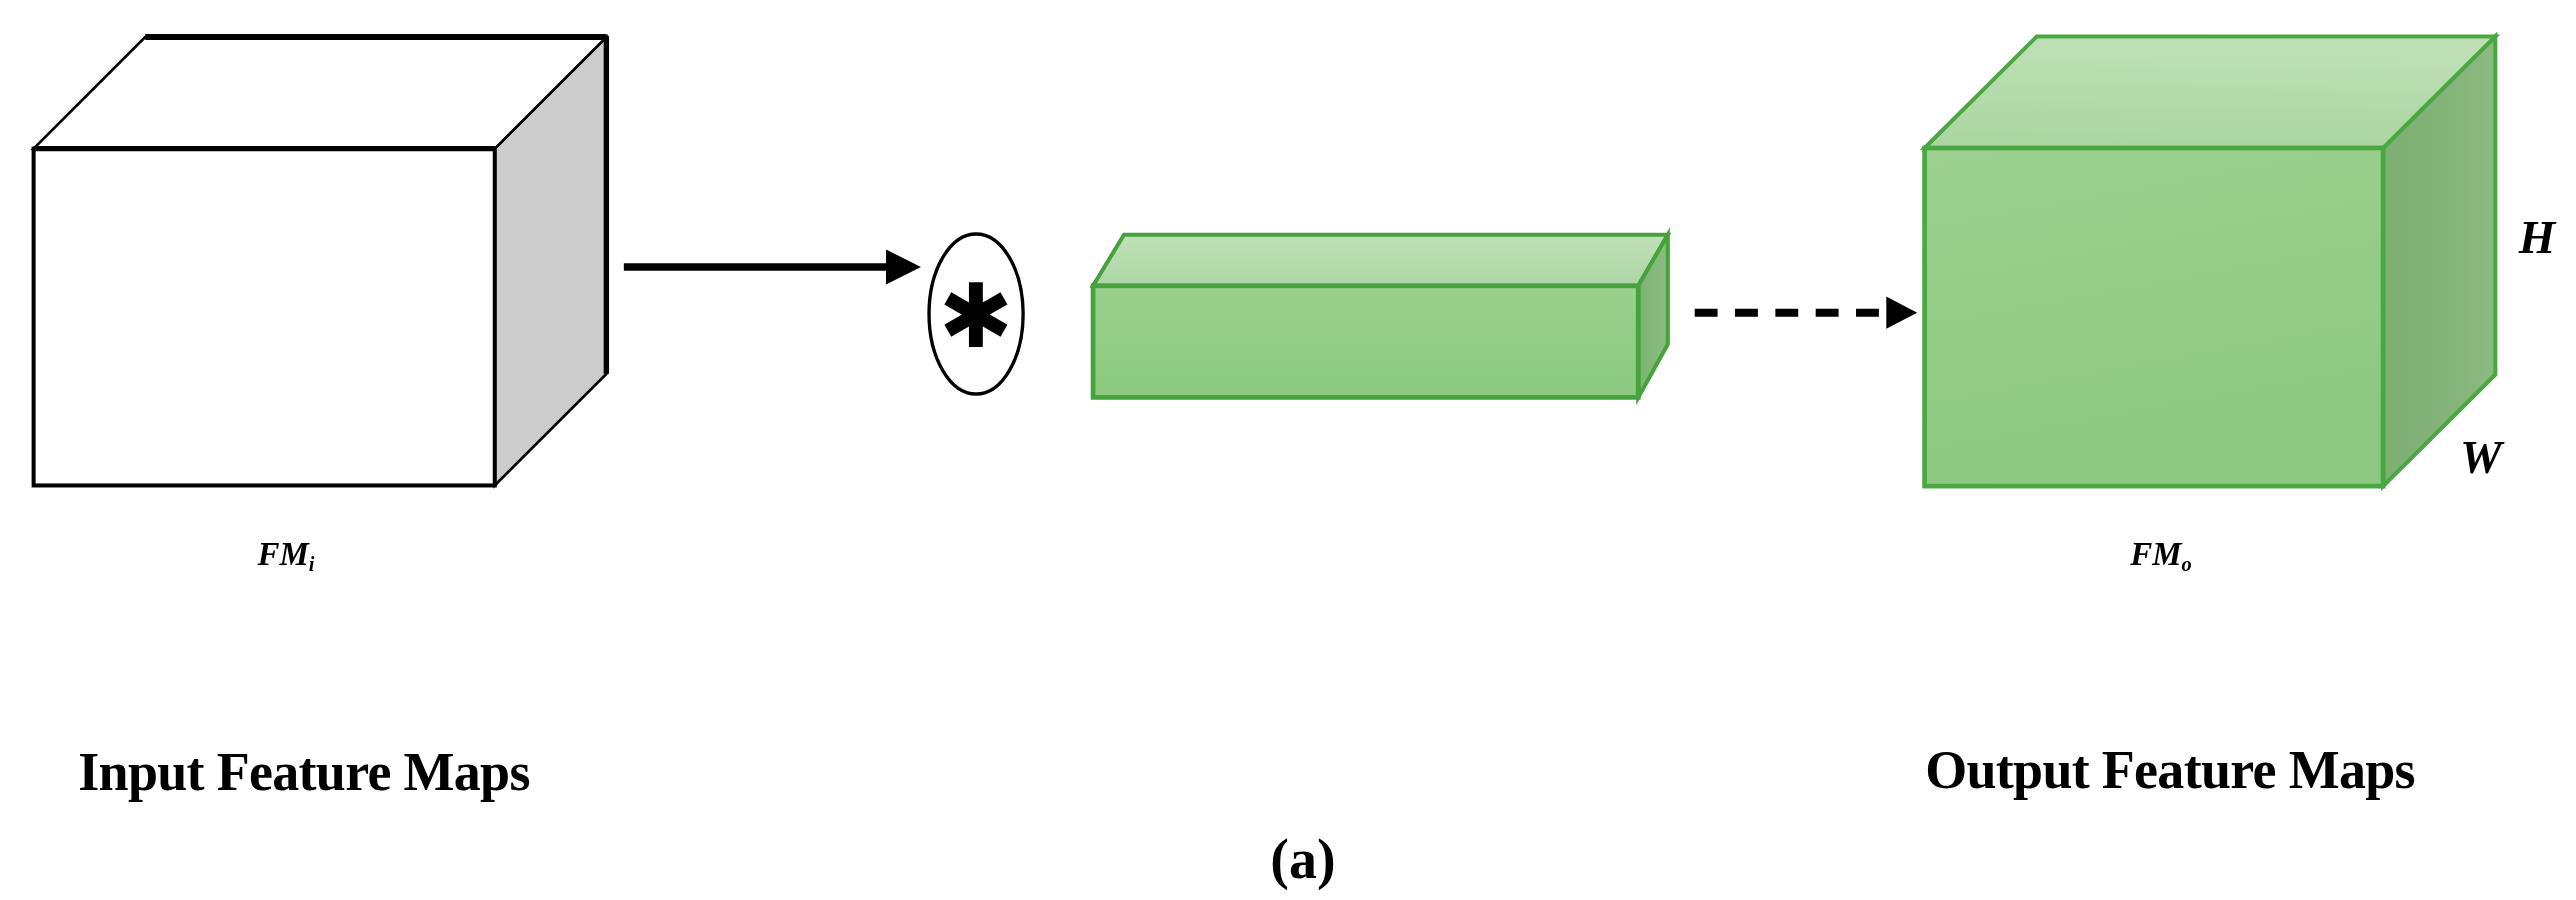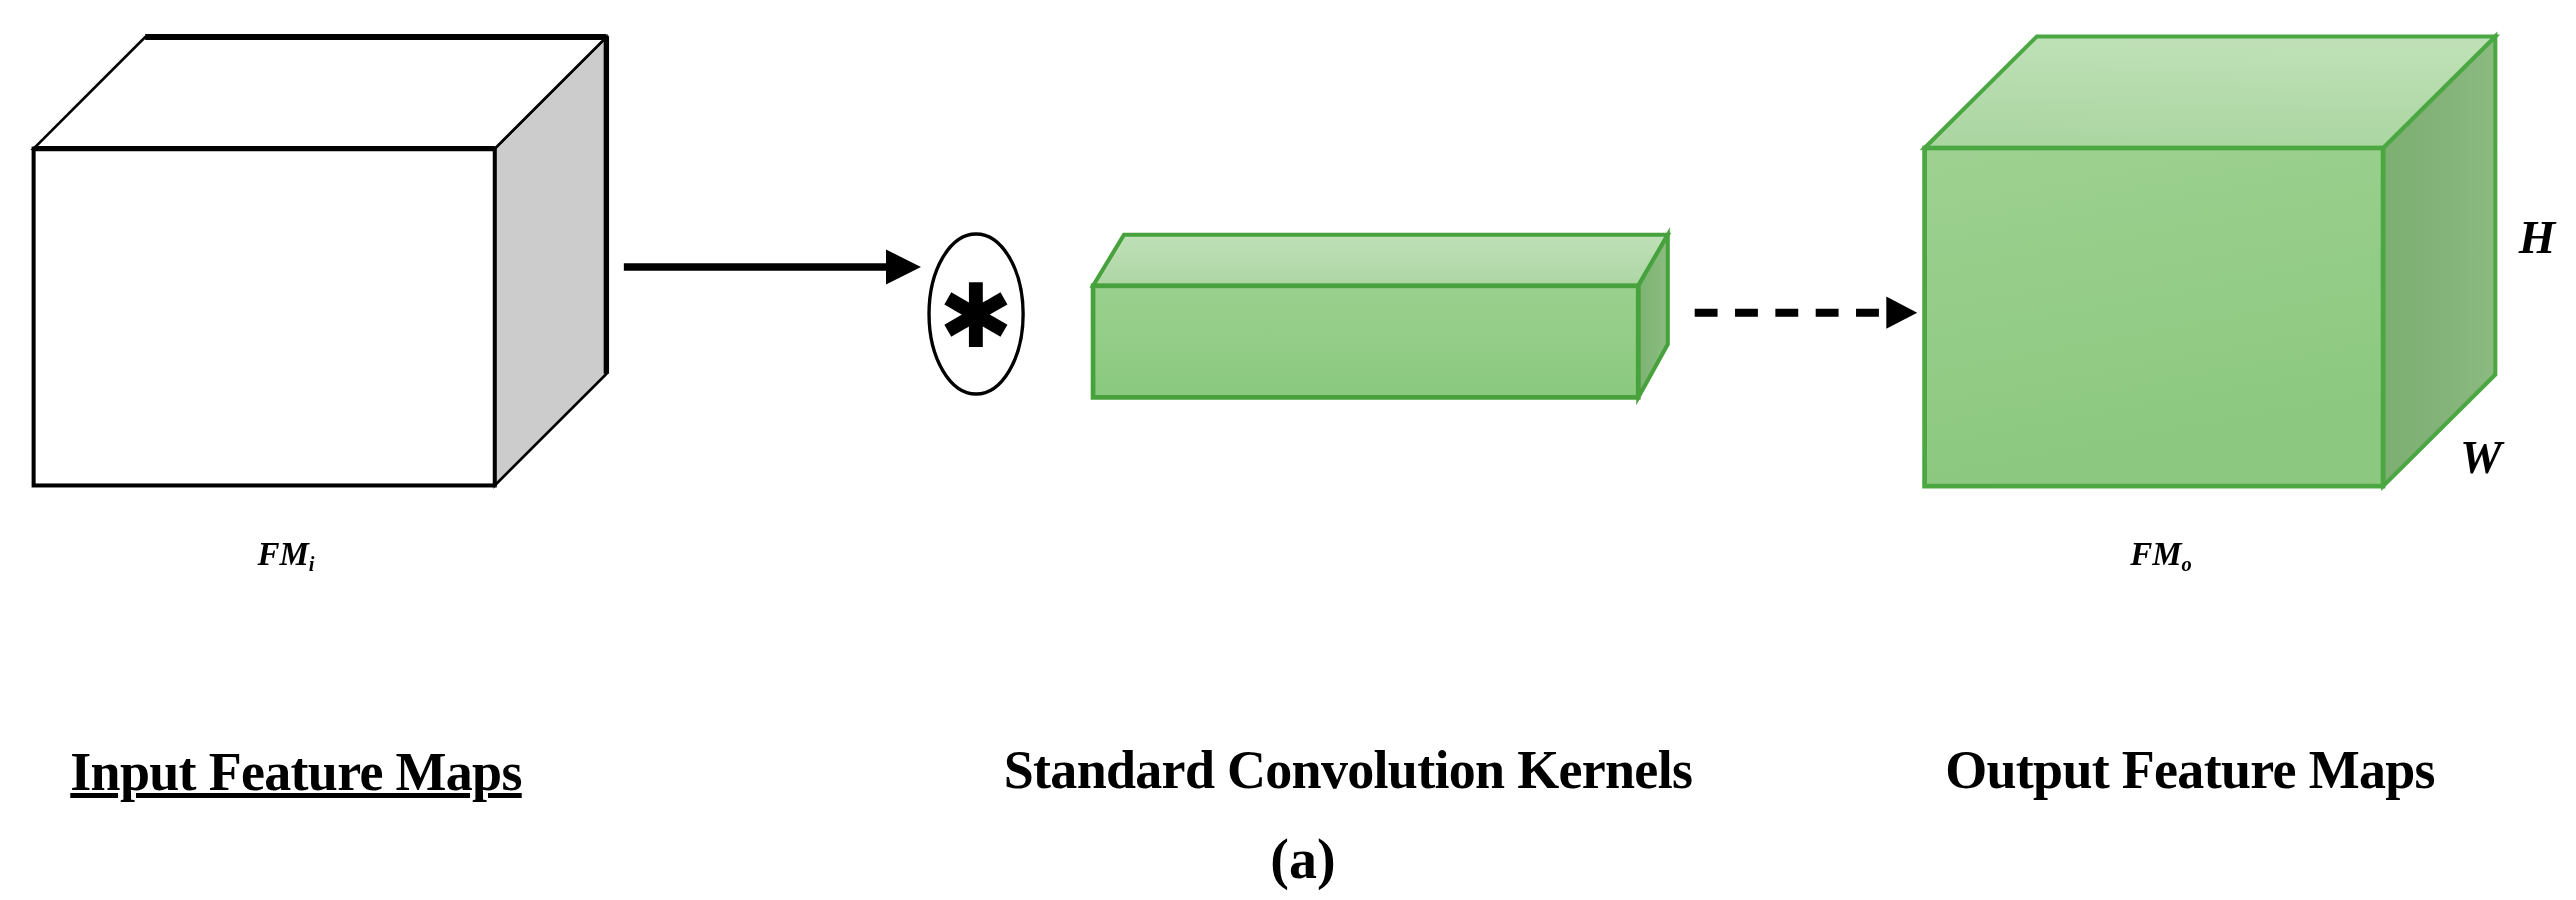"Input Feature Maps" div.lbl { left: 296px -> 304px; text-decoration: underline -> none }
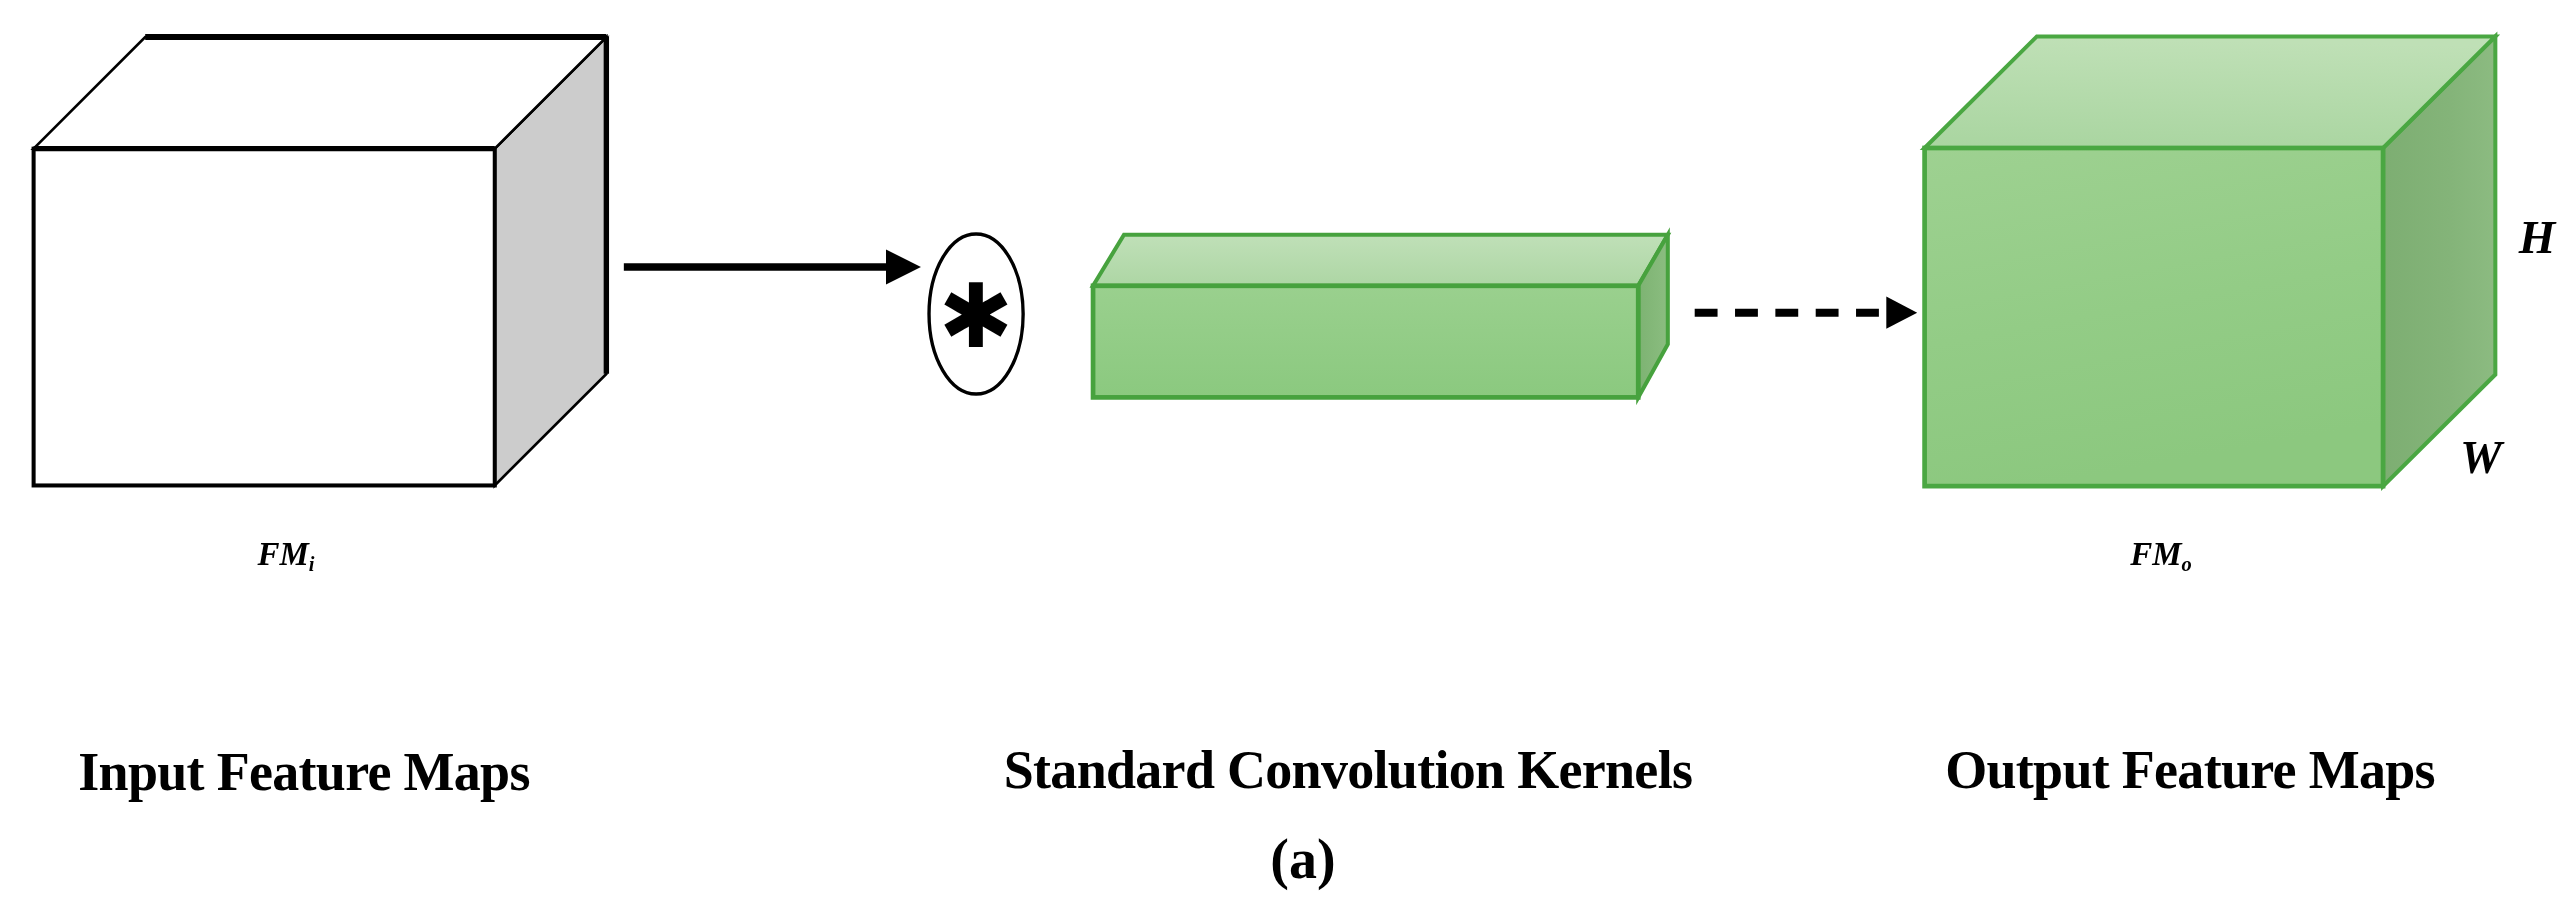"Standard Convolution Kernels" div.lbl { html: <div>Standard Convolution Kernels</div> -> none }
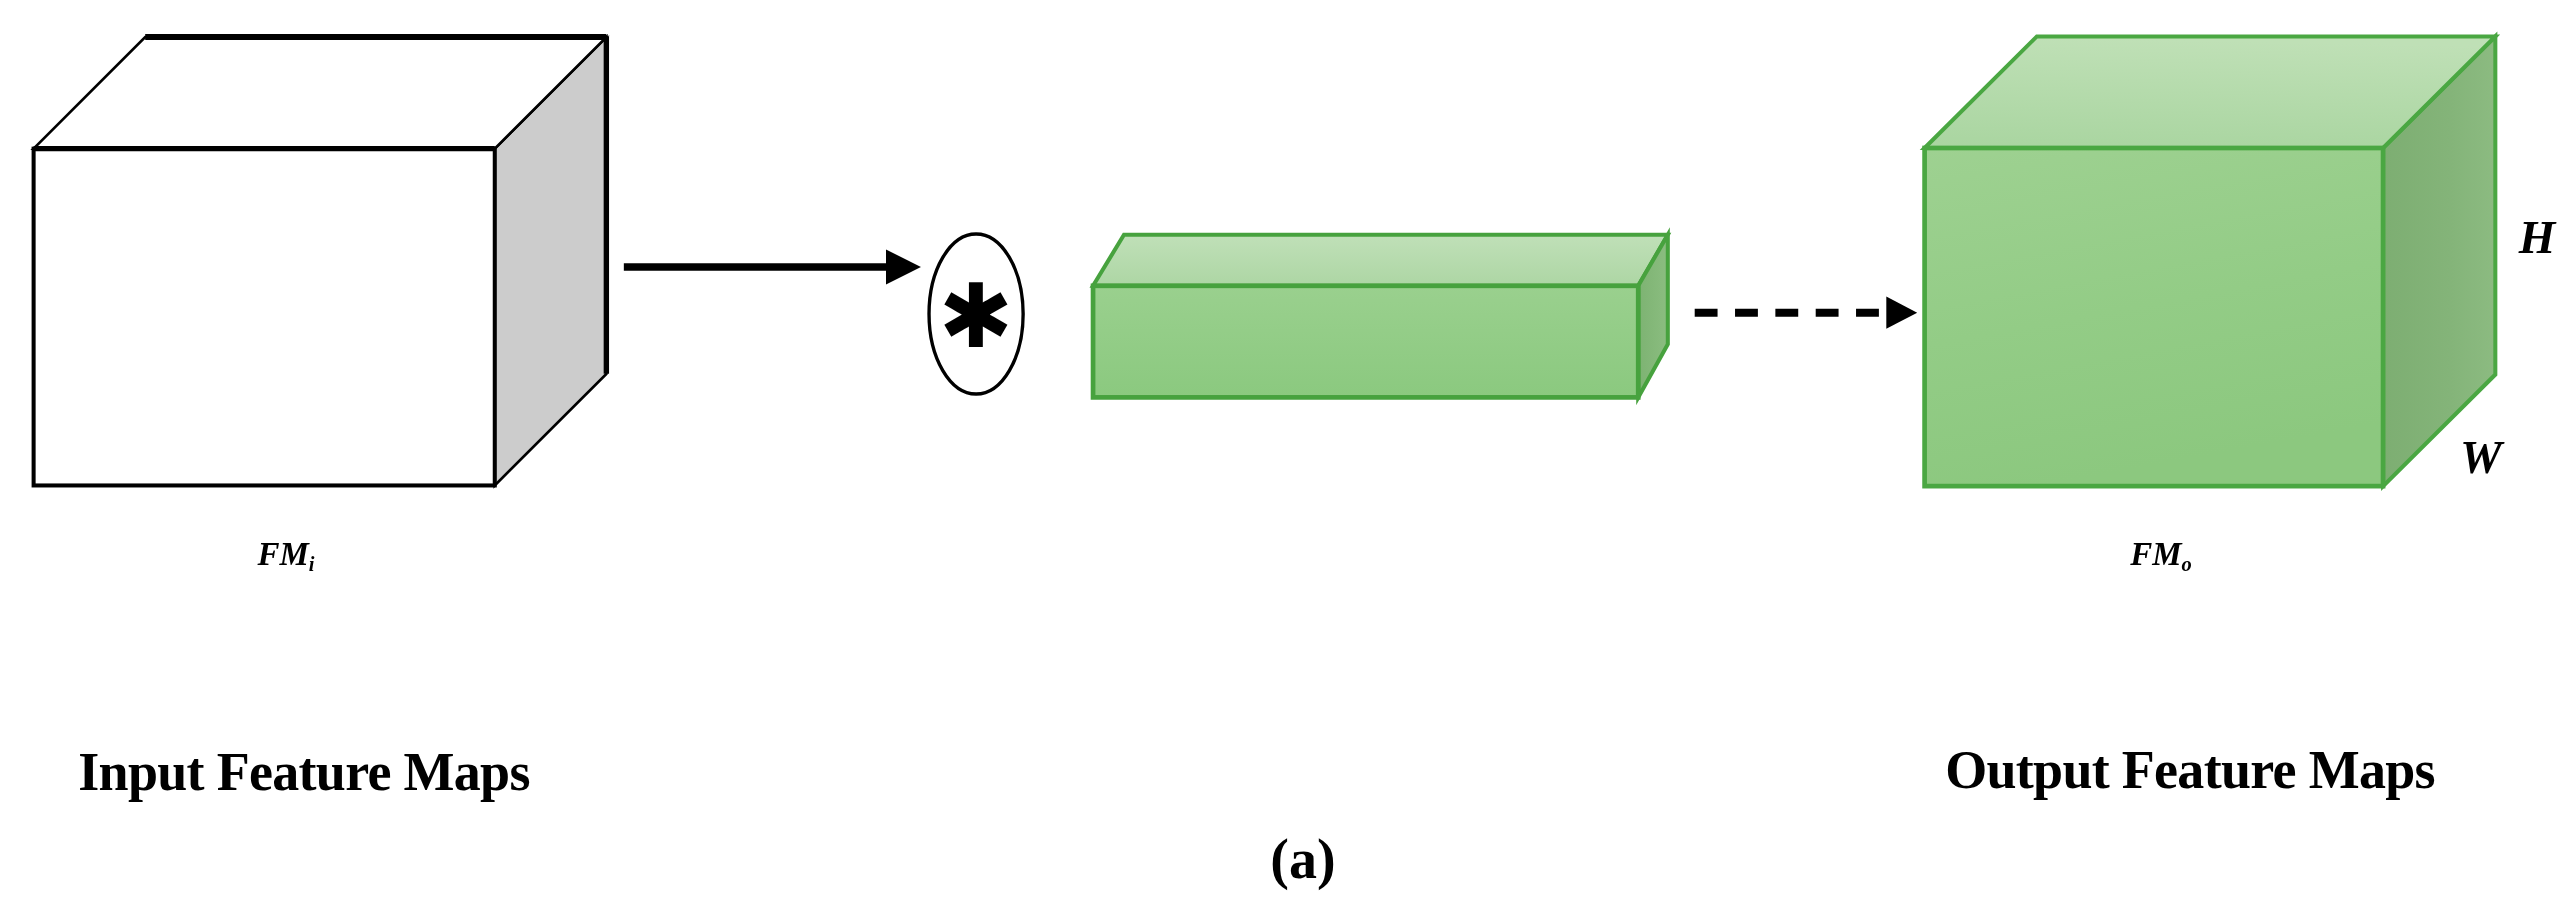"Output Feature Maps" div.lbl { margin-left: 20px -> none }
